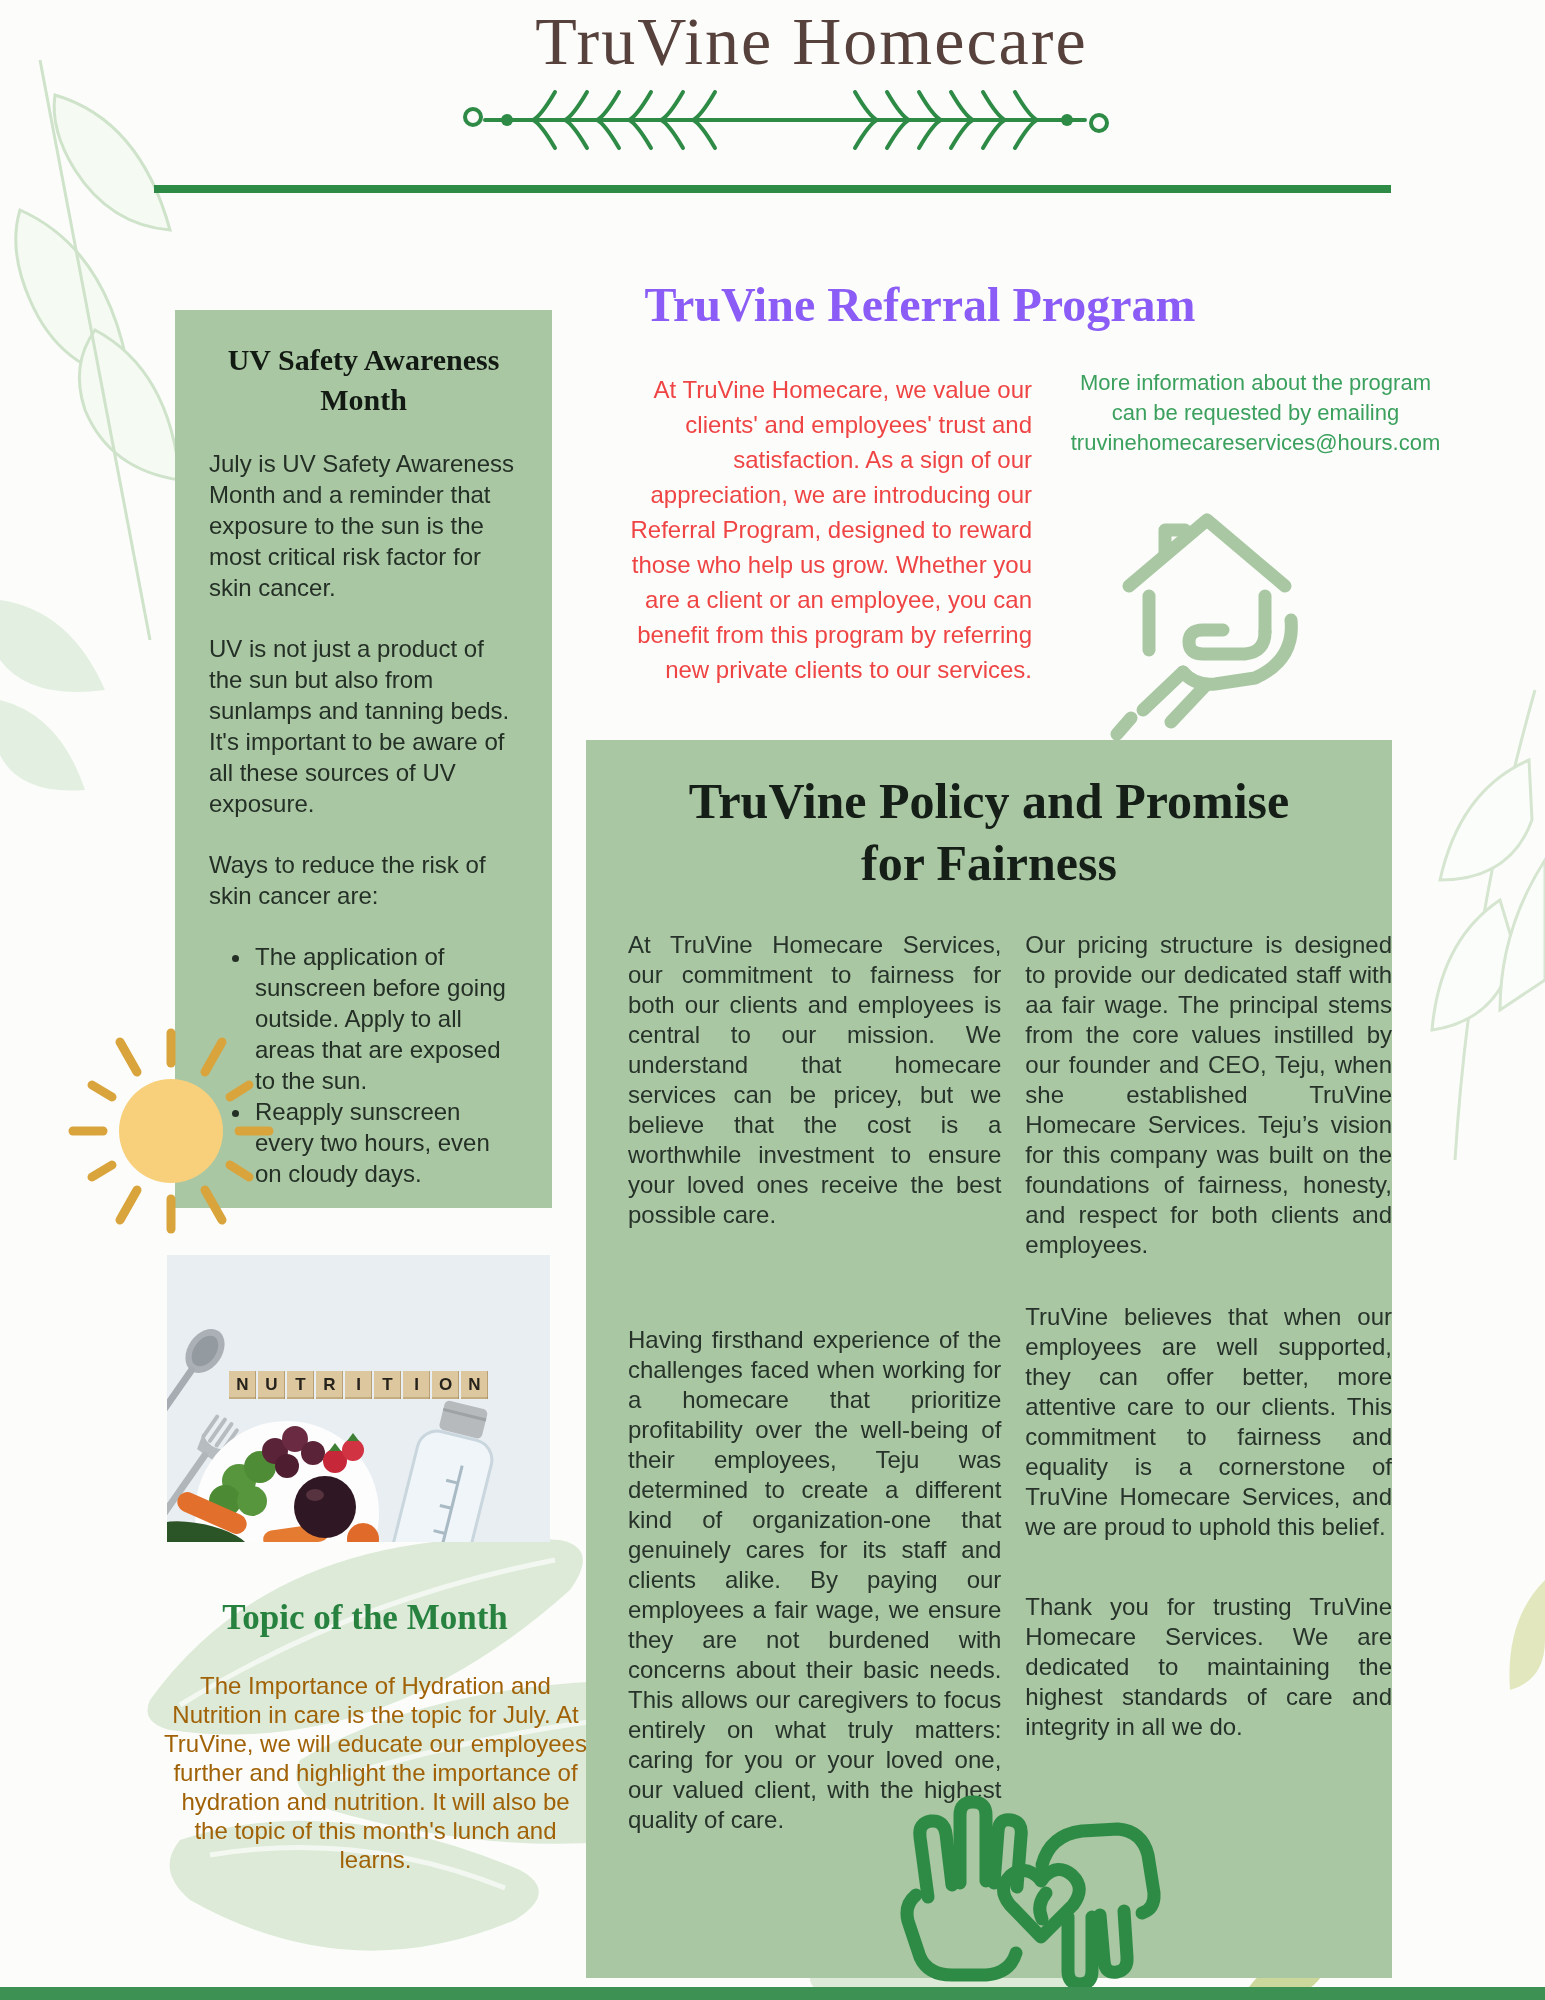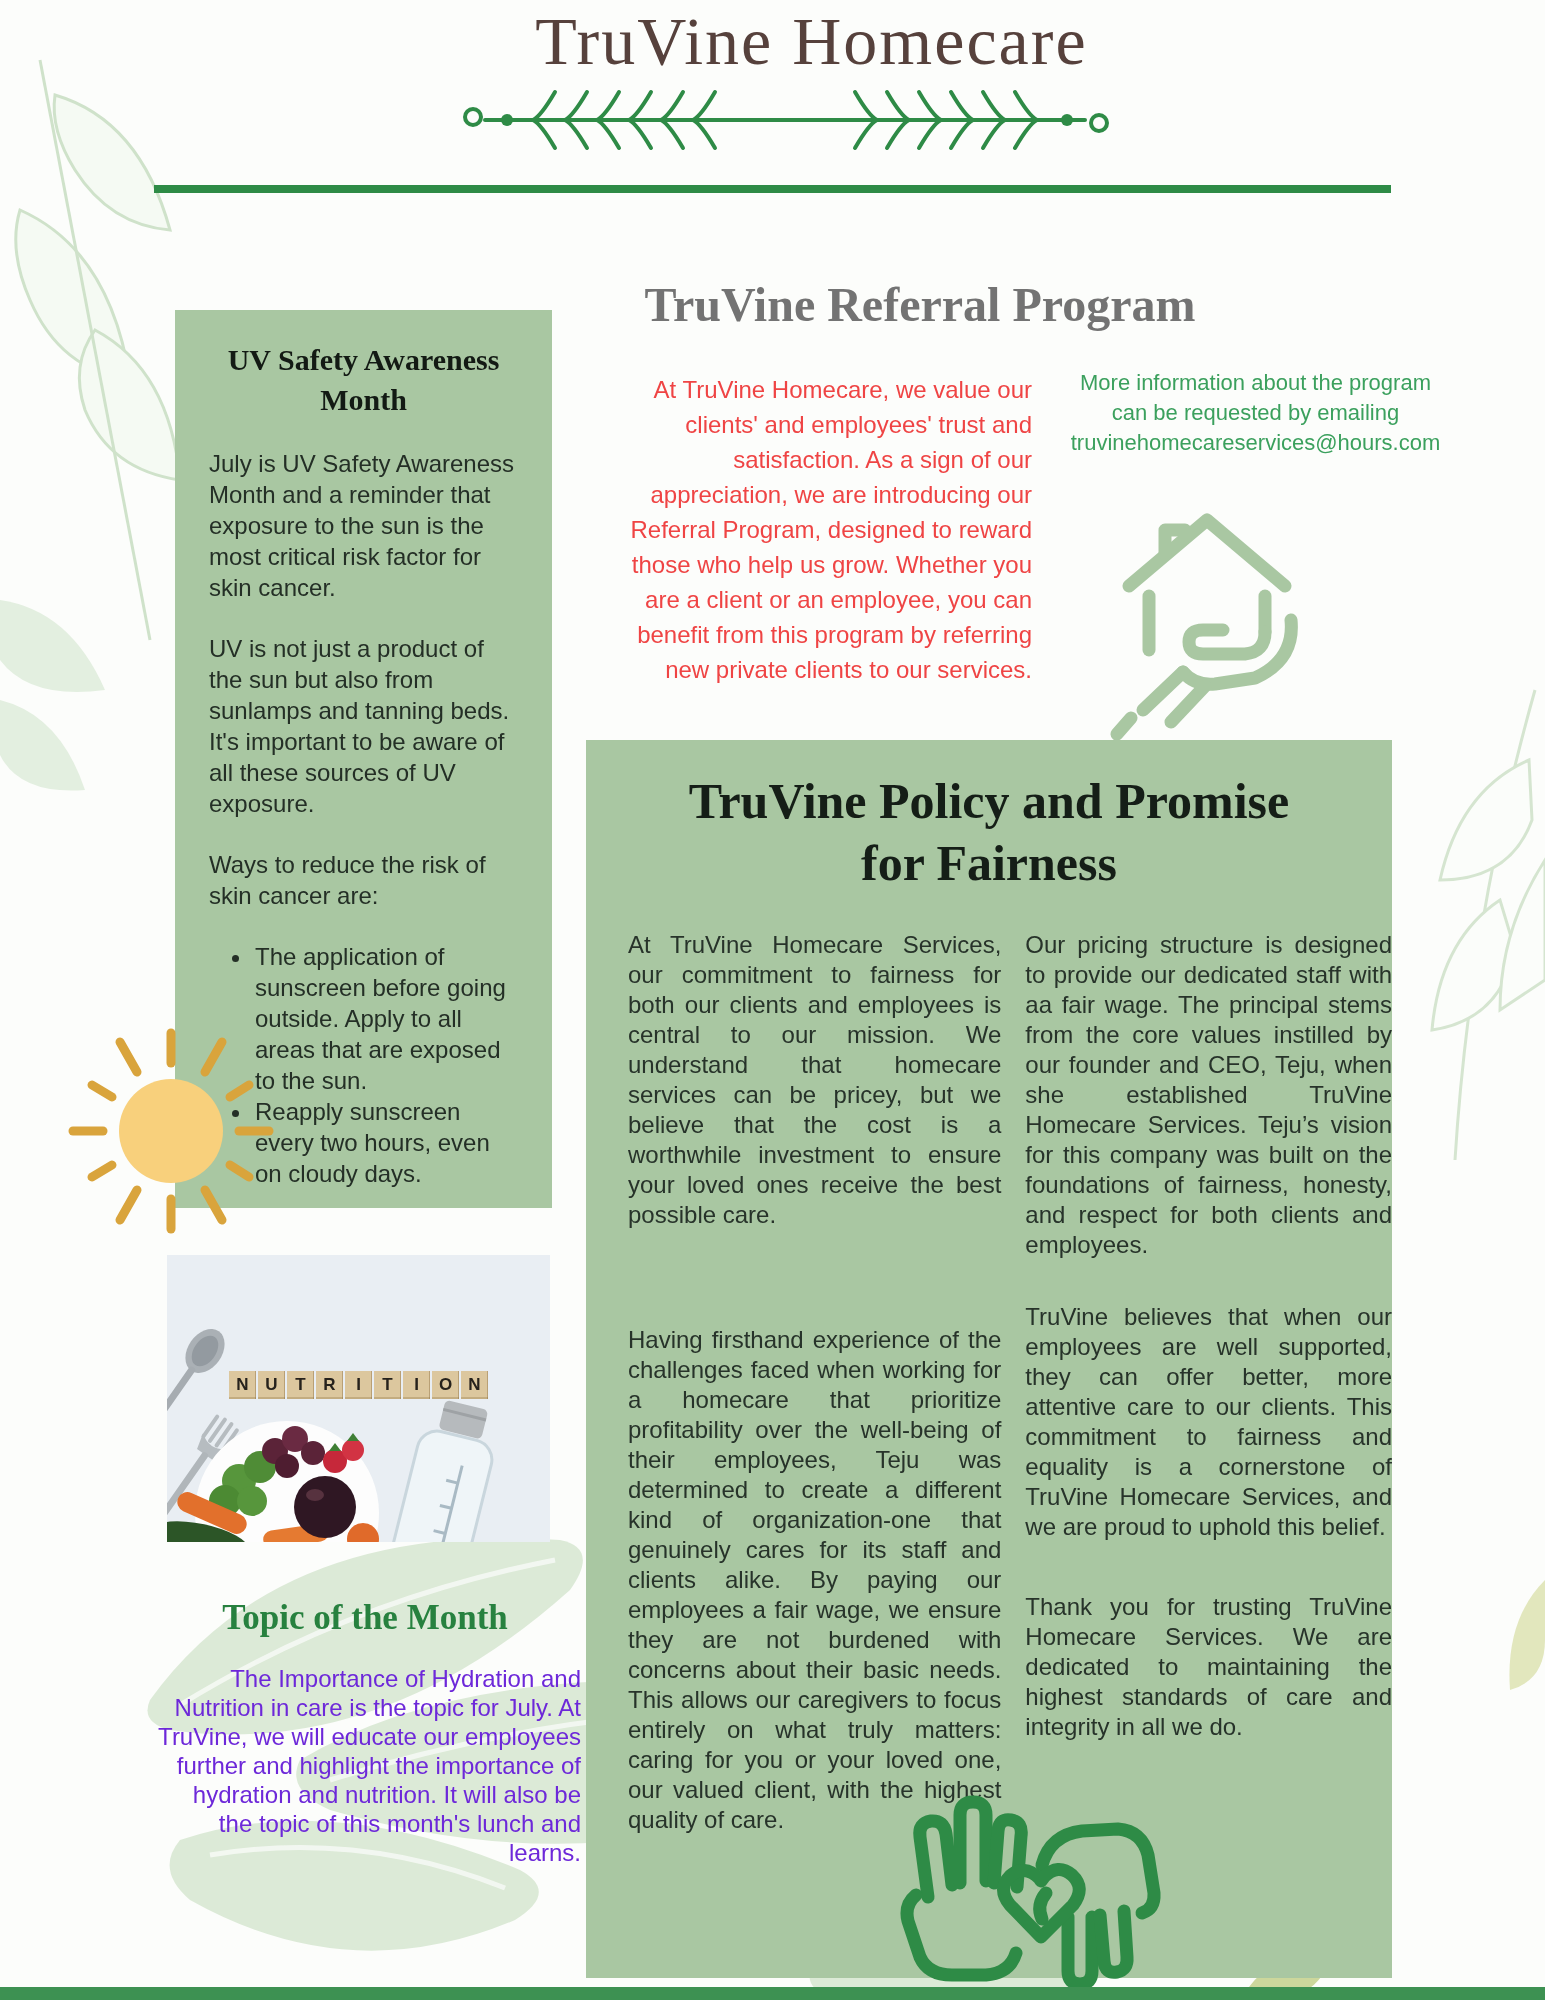"TruVine Referral Program" .referral-heading { color: #737373 -> #8b5cf6 }
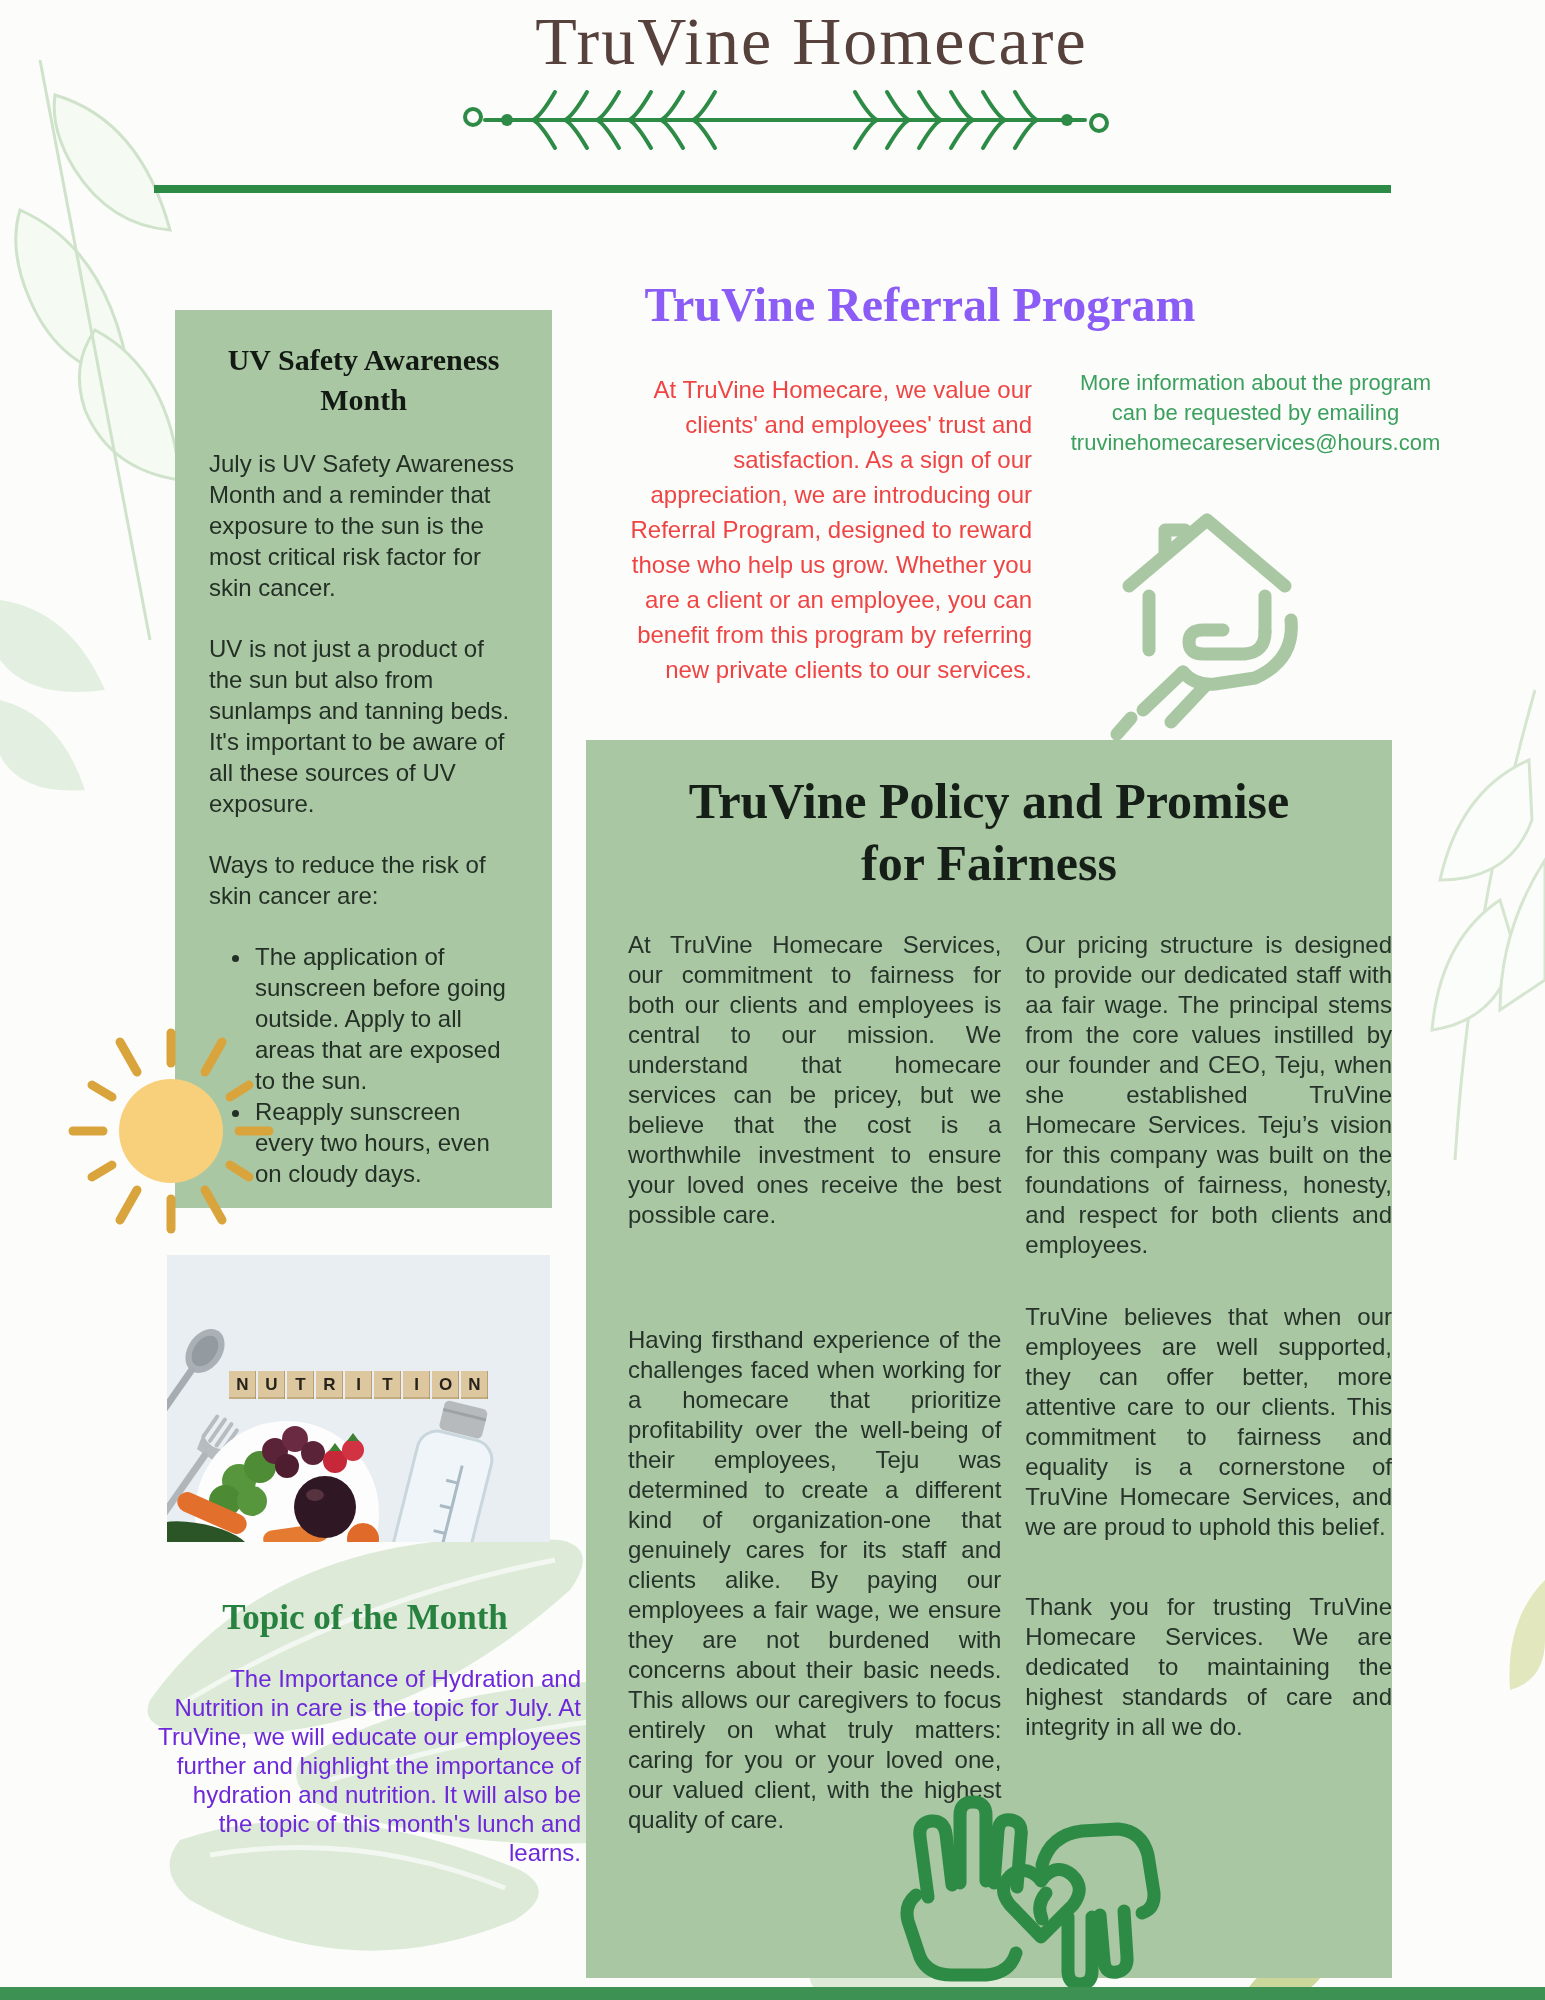"The Importance of Hydration and" .topic-body { color: #6d28d9 -> #a16207; margin: 6px -> 13px; text-align: right -> center }
